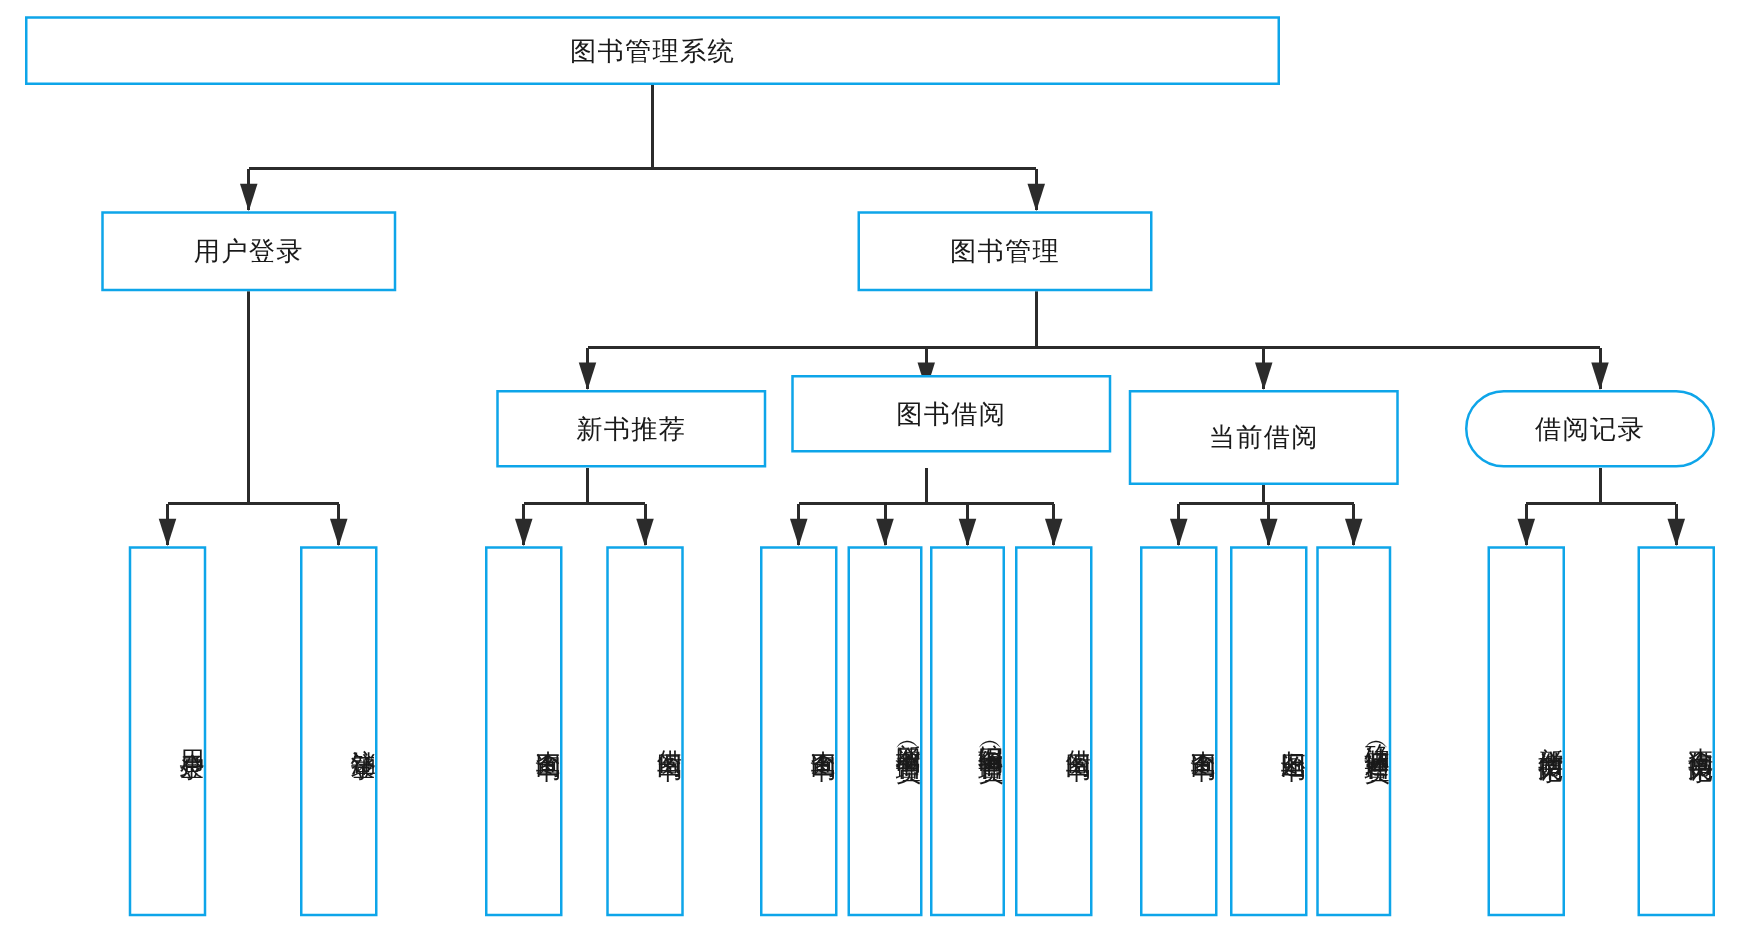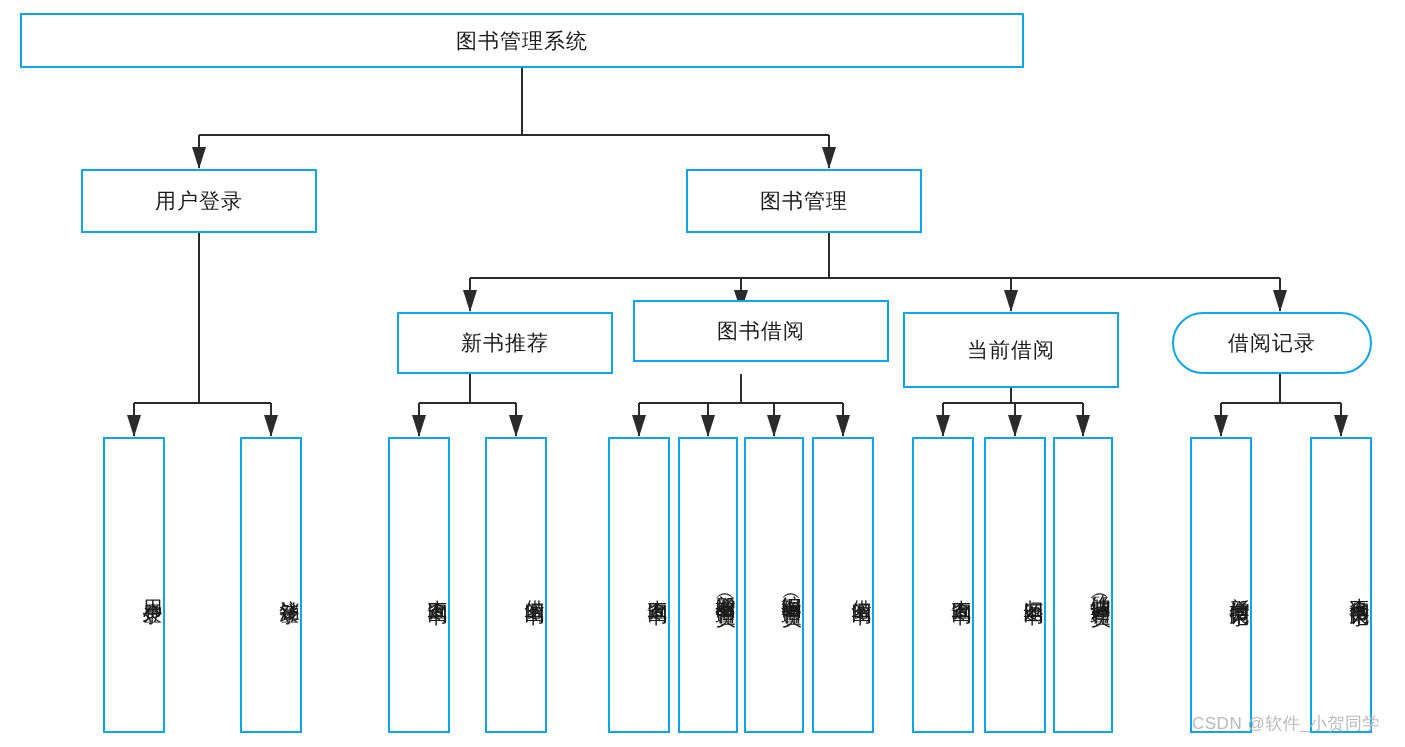"CSDN @软件_小贺同学" div.watermark { html: <div>CSDN @软件_小贺同学</div> -> none }
